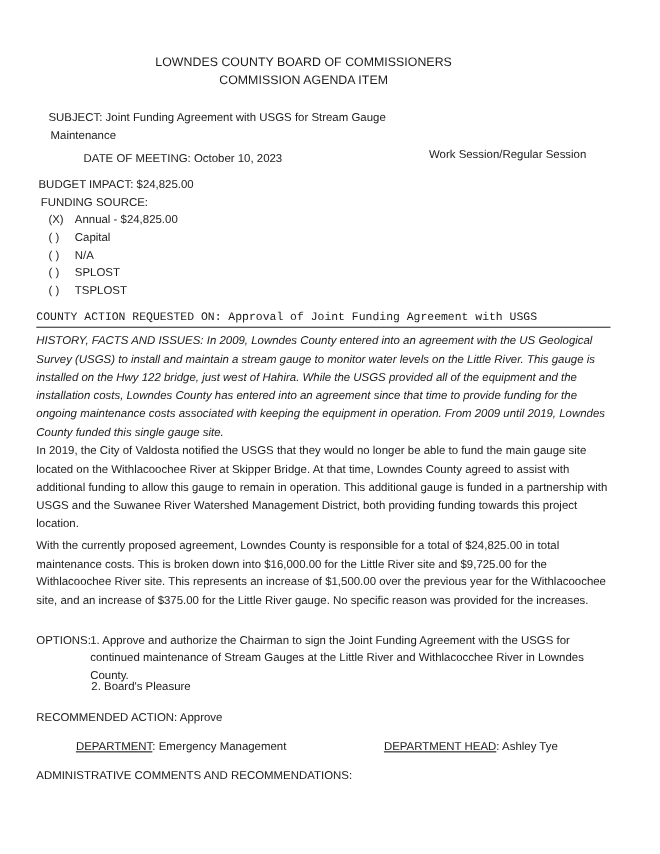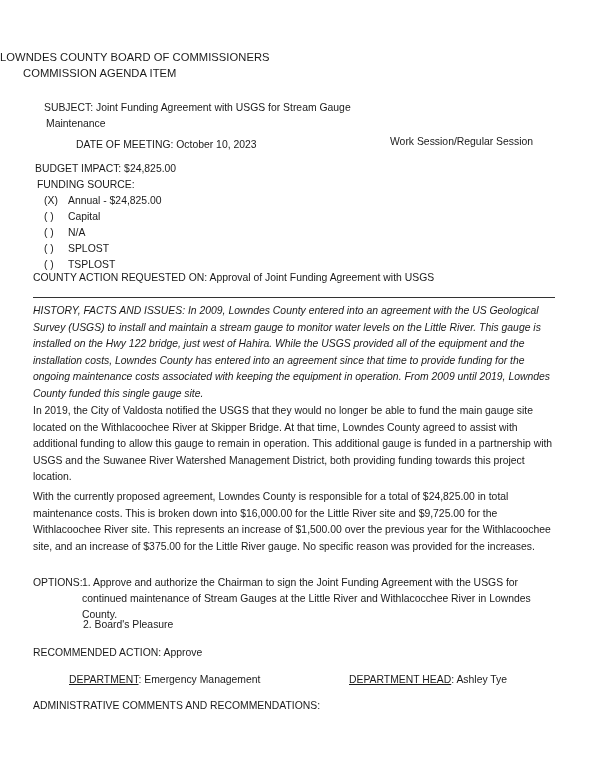"LOWNDES COUNTY BOARD OF COMMISSIONERS" .center { text-align: left -> center }
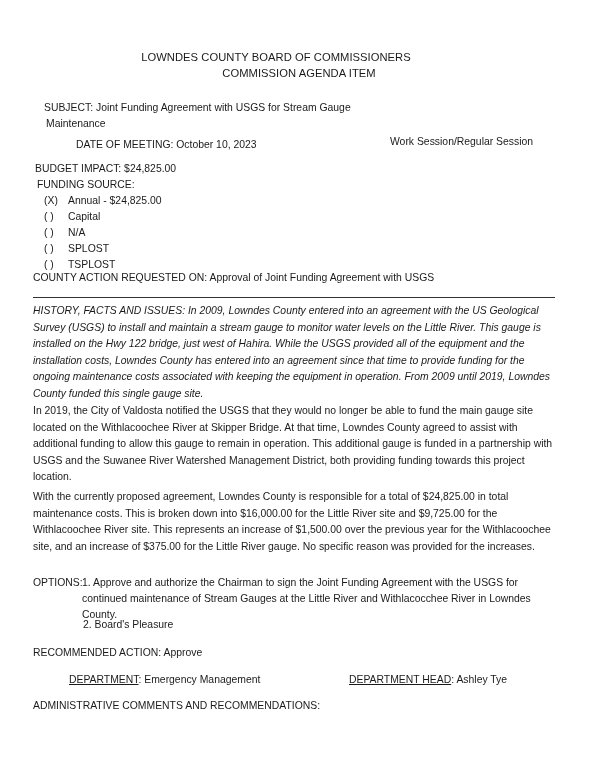"COMMISSION AGENDA ITEM" div.center { padding-left: 23px -> none }
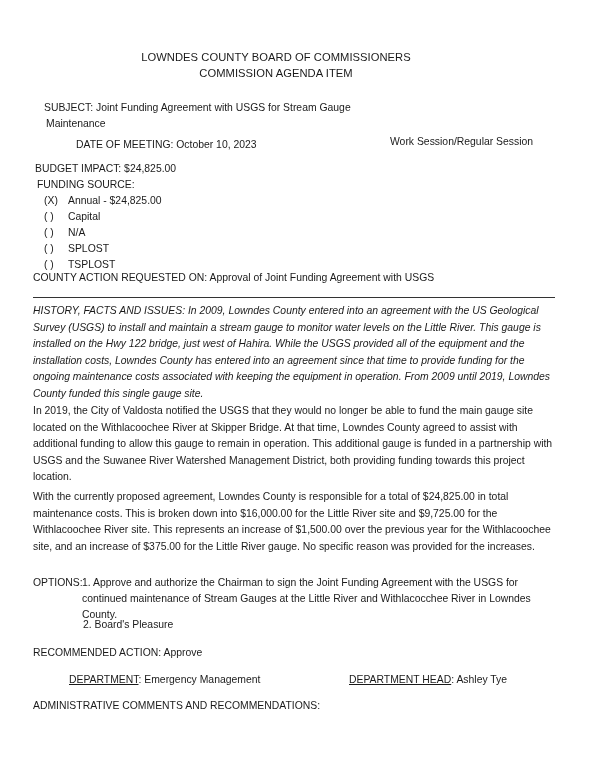"COUNTY ACTION REQUESTED ON: Approval" div.abs { font-family: none -> Liberation Mono, monospace; top: 270px -> 282px }
